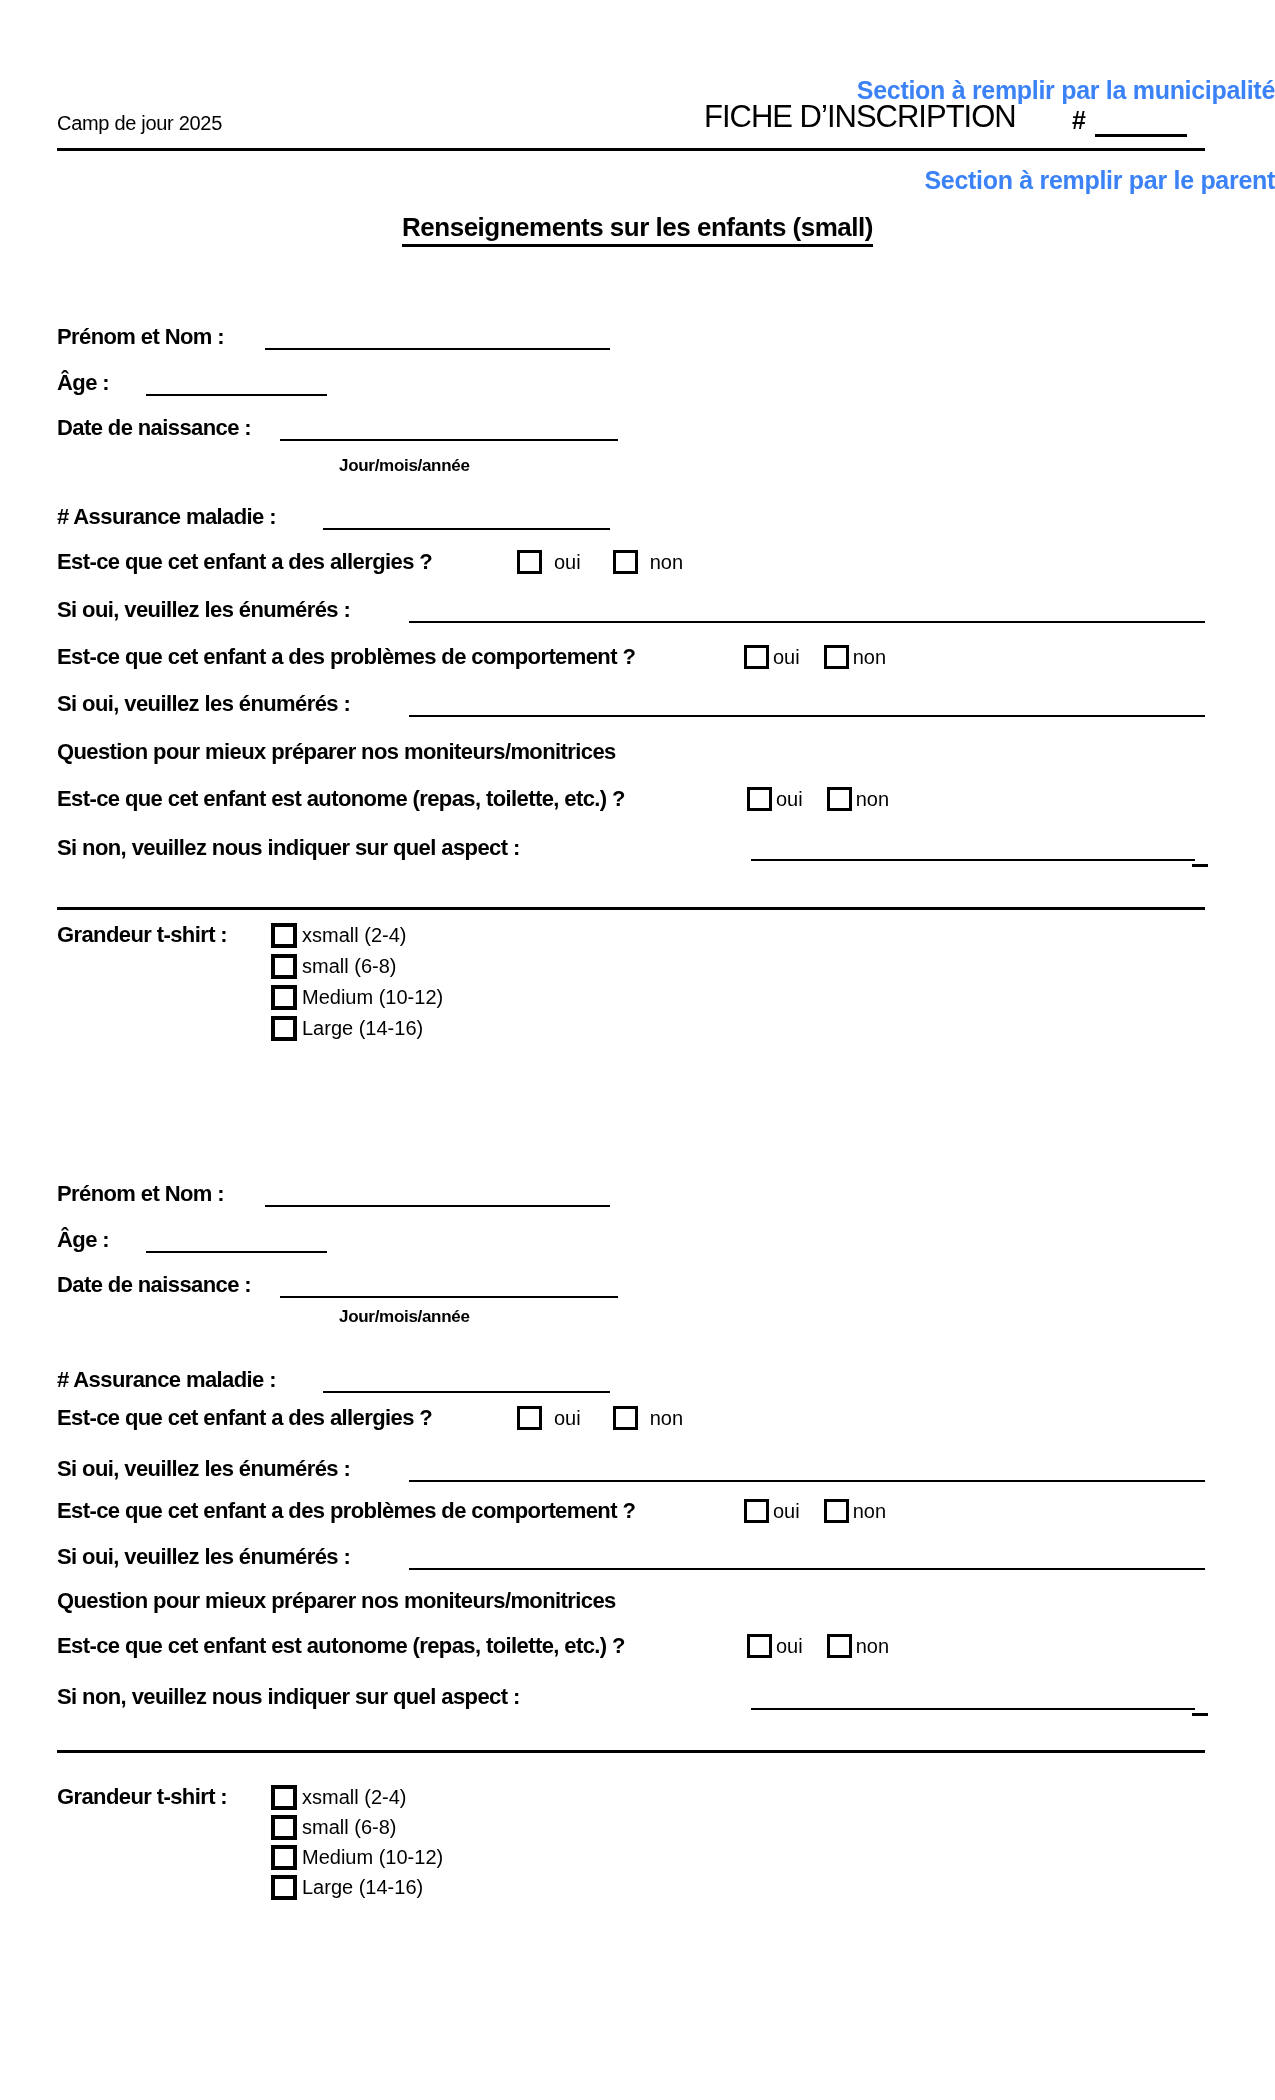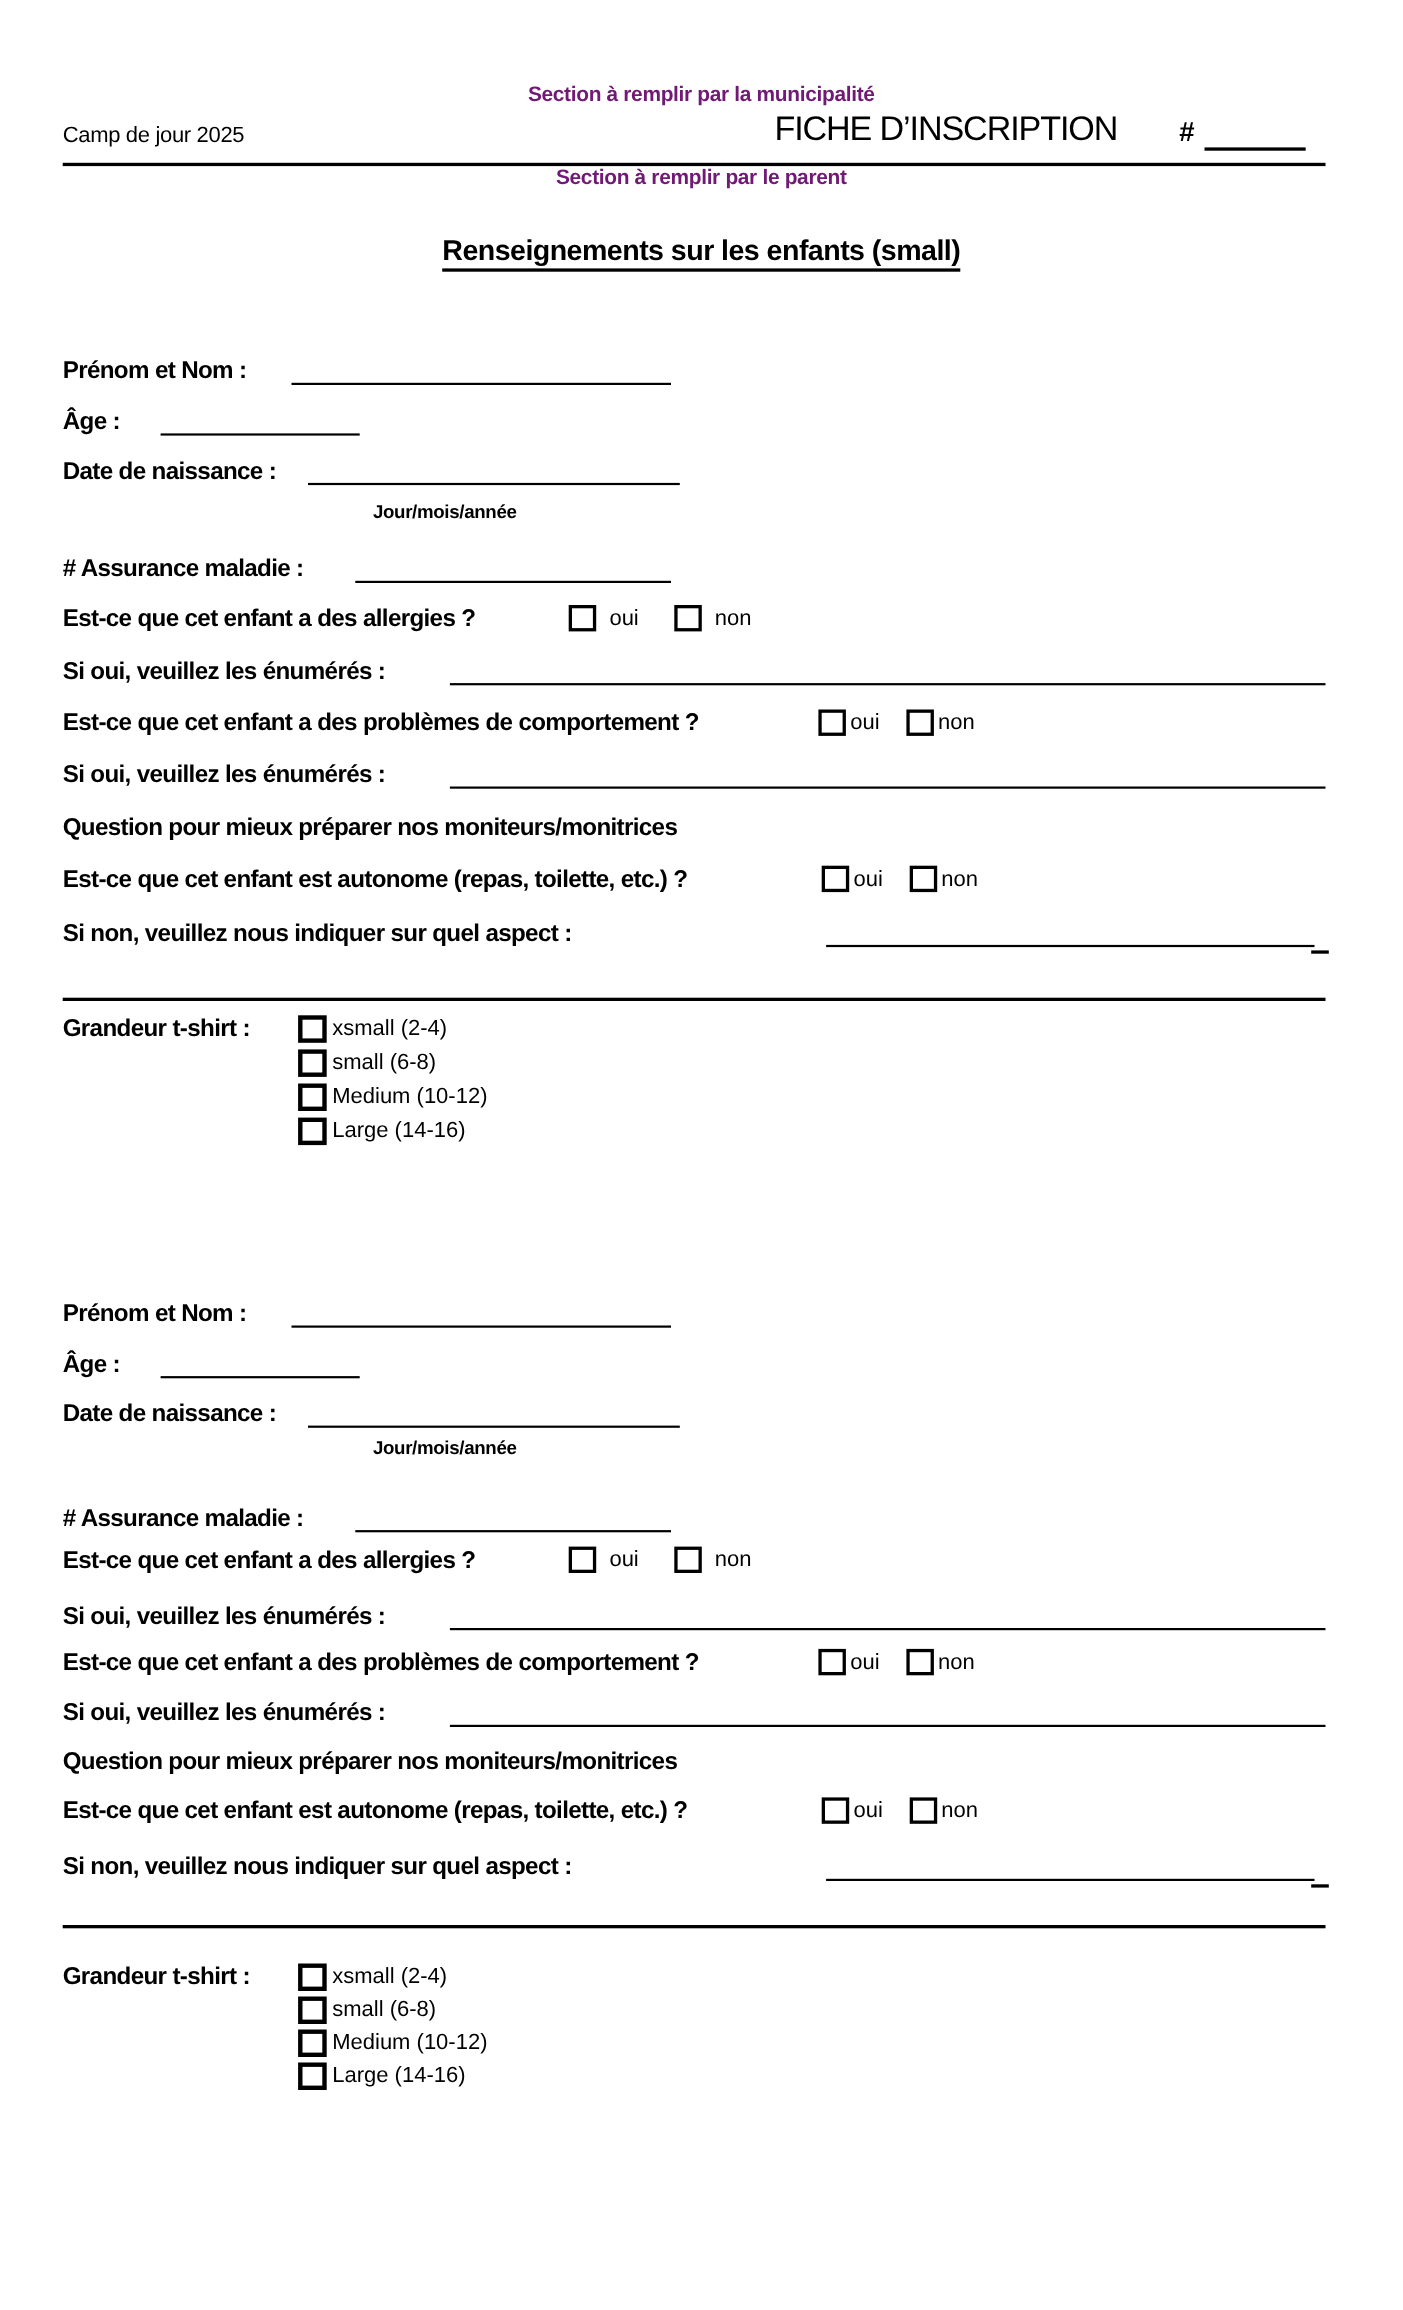"Section à remplir par la" .red-header { color: #701a75 -> #3b82f6; font-size: 19px -> 25px; text-align: center -> right }
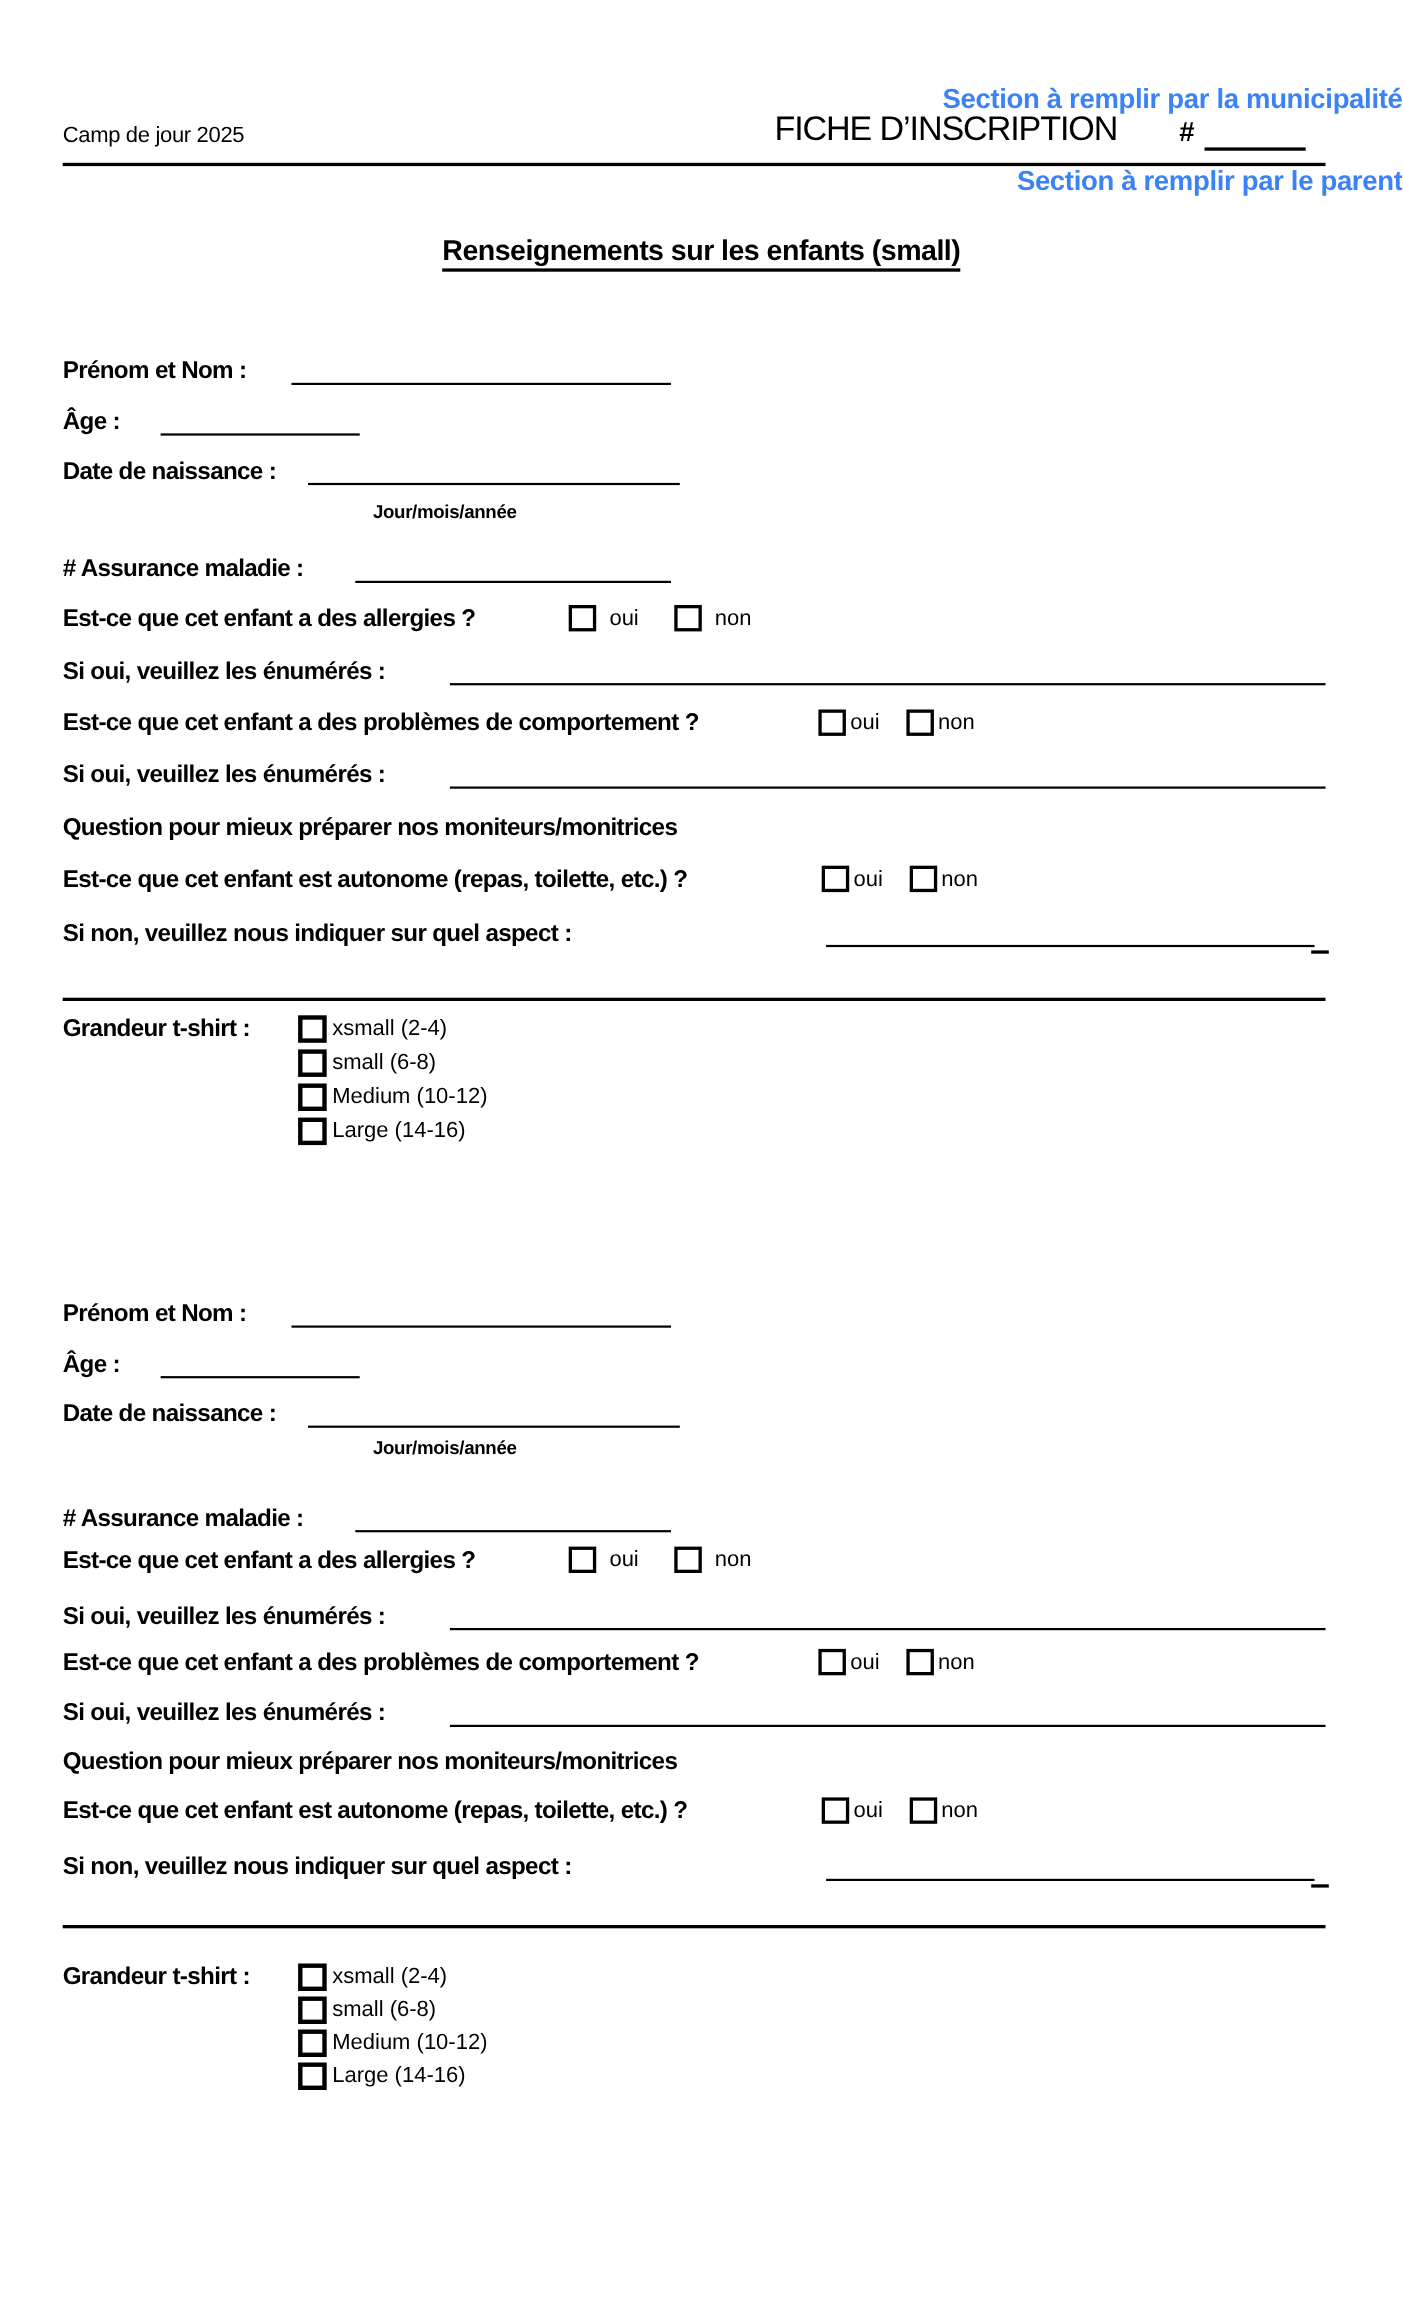"Section à remplir par le" div.red-header { top: 151px -> 166px }
